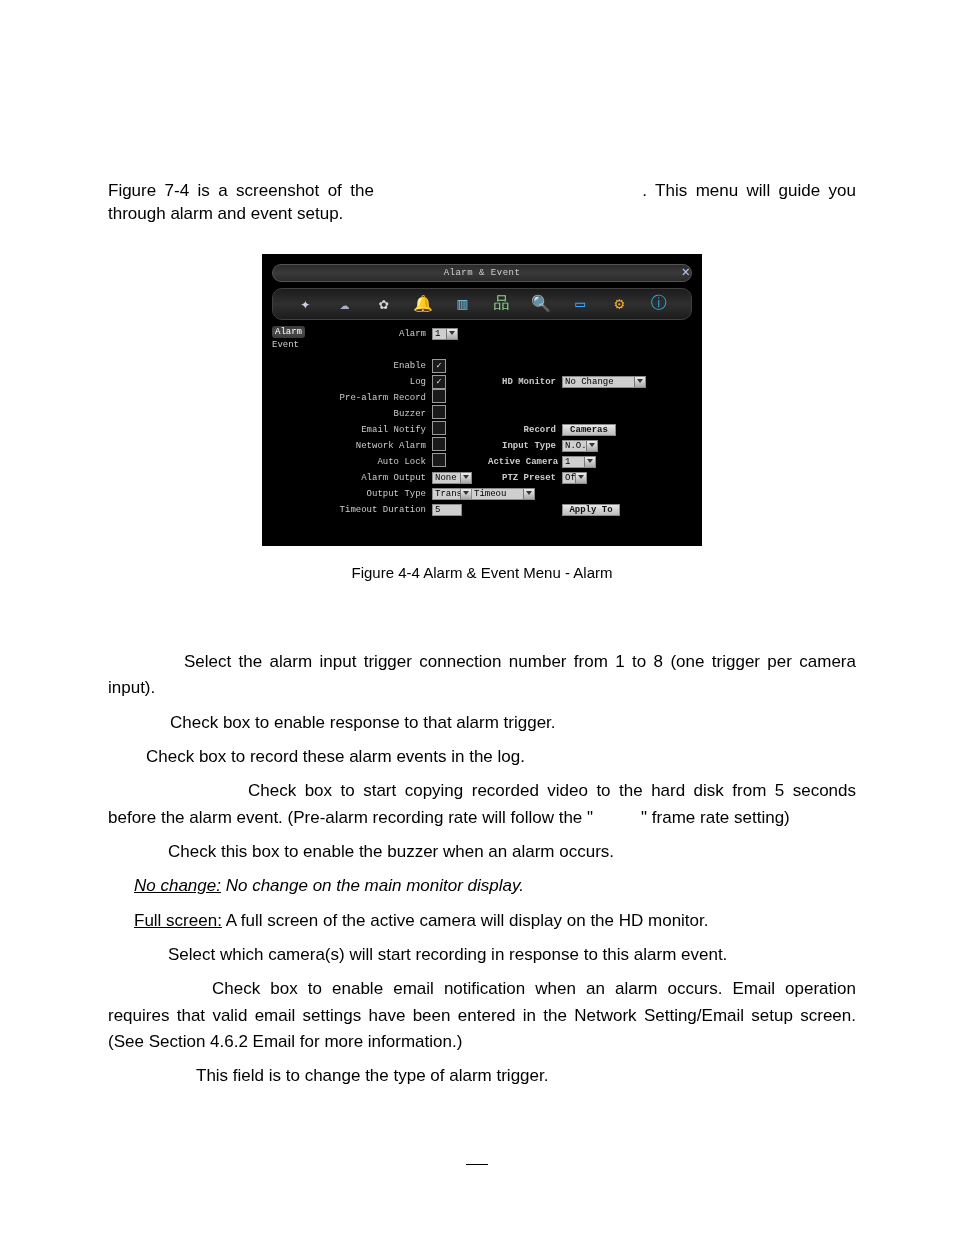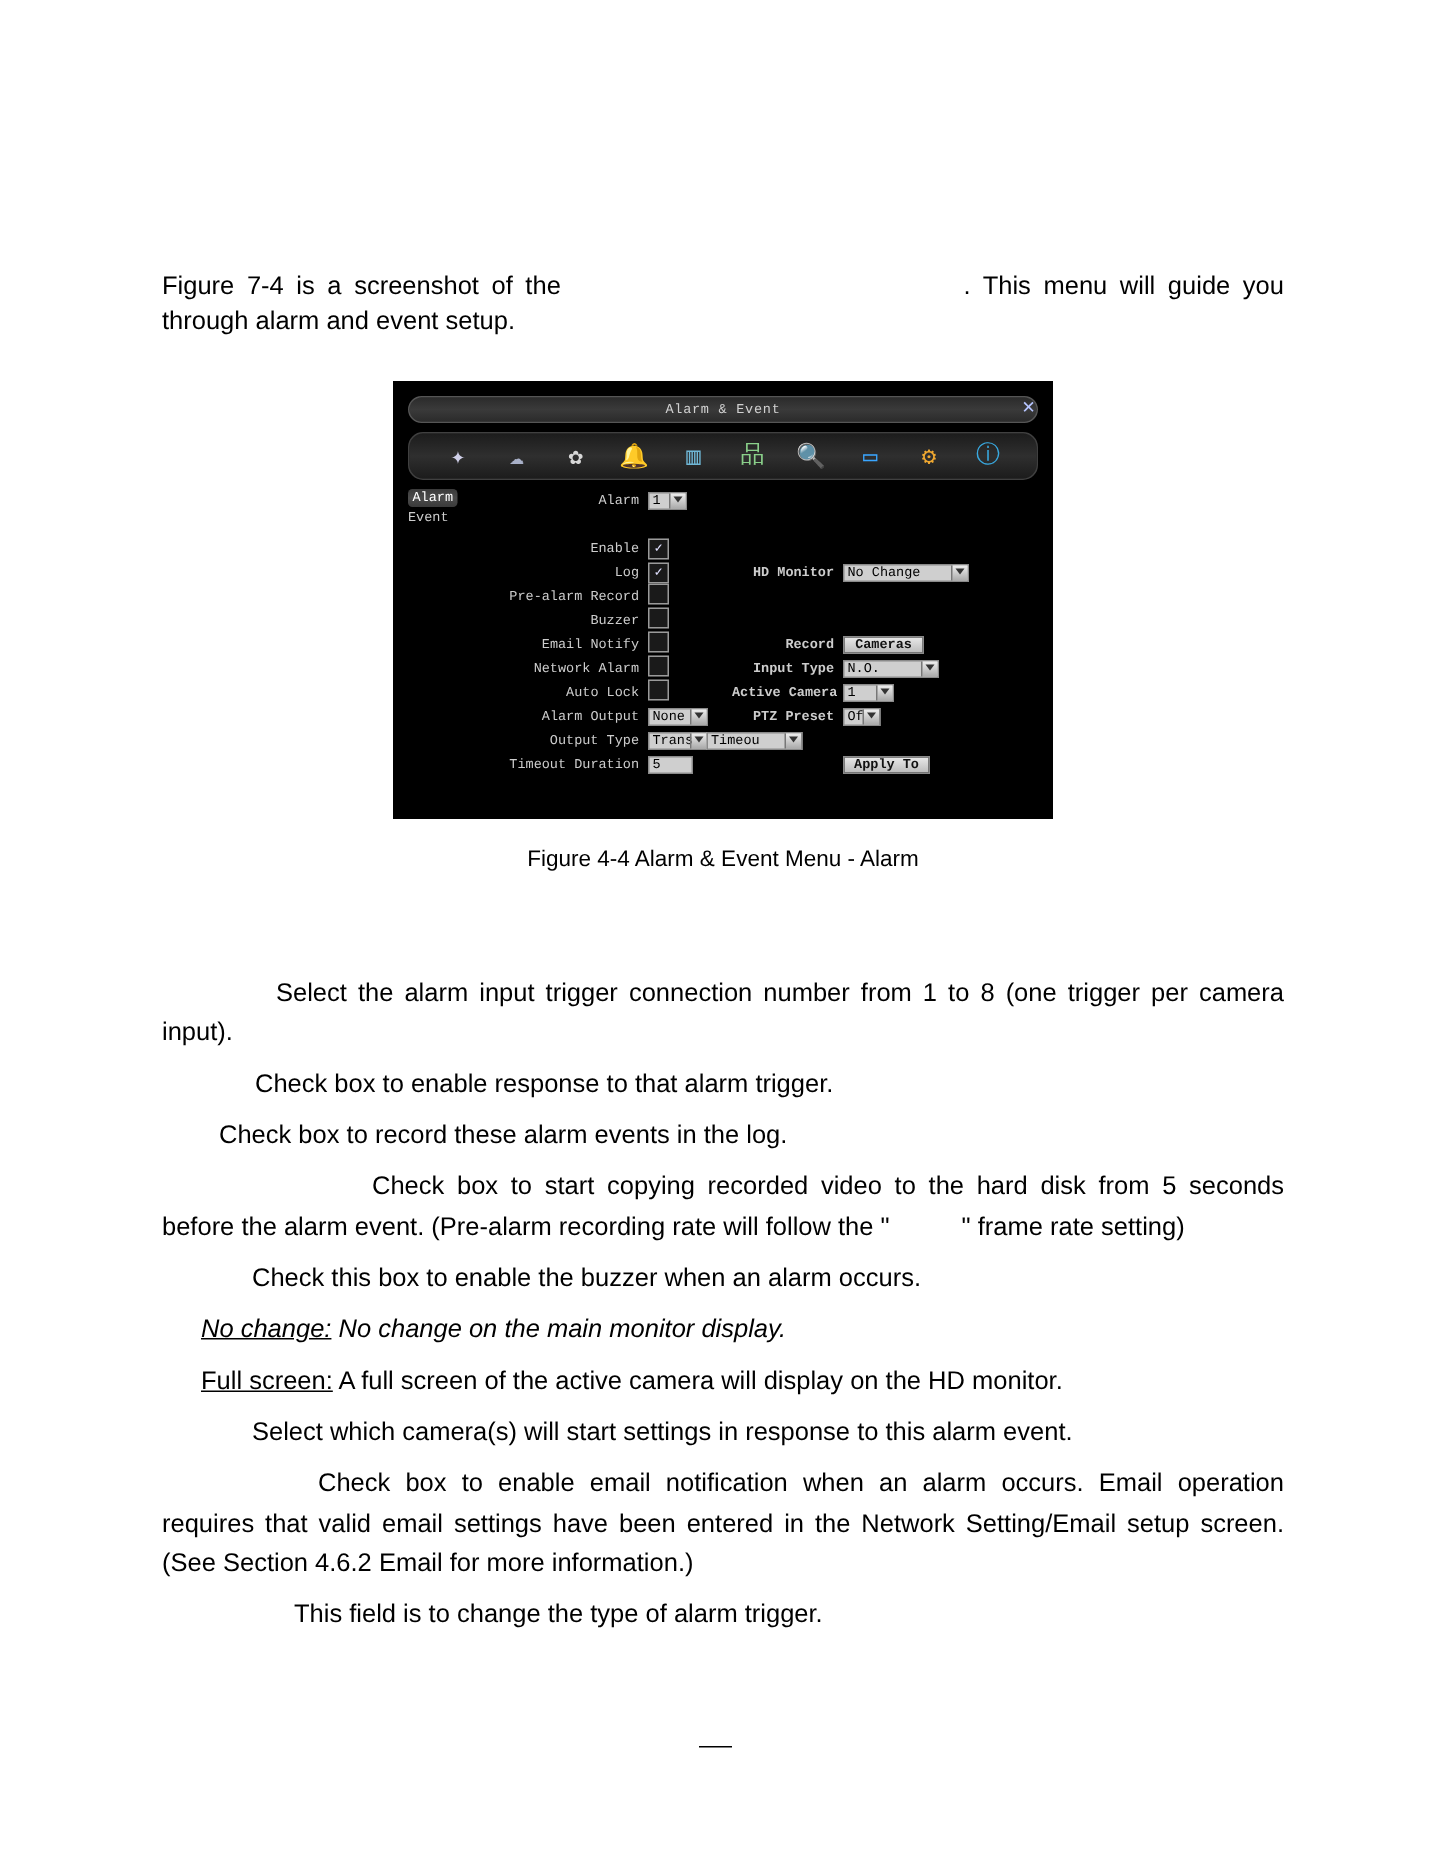"N.O." span.sel-box { width: 64px -> 36px }
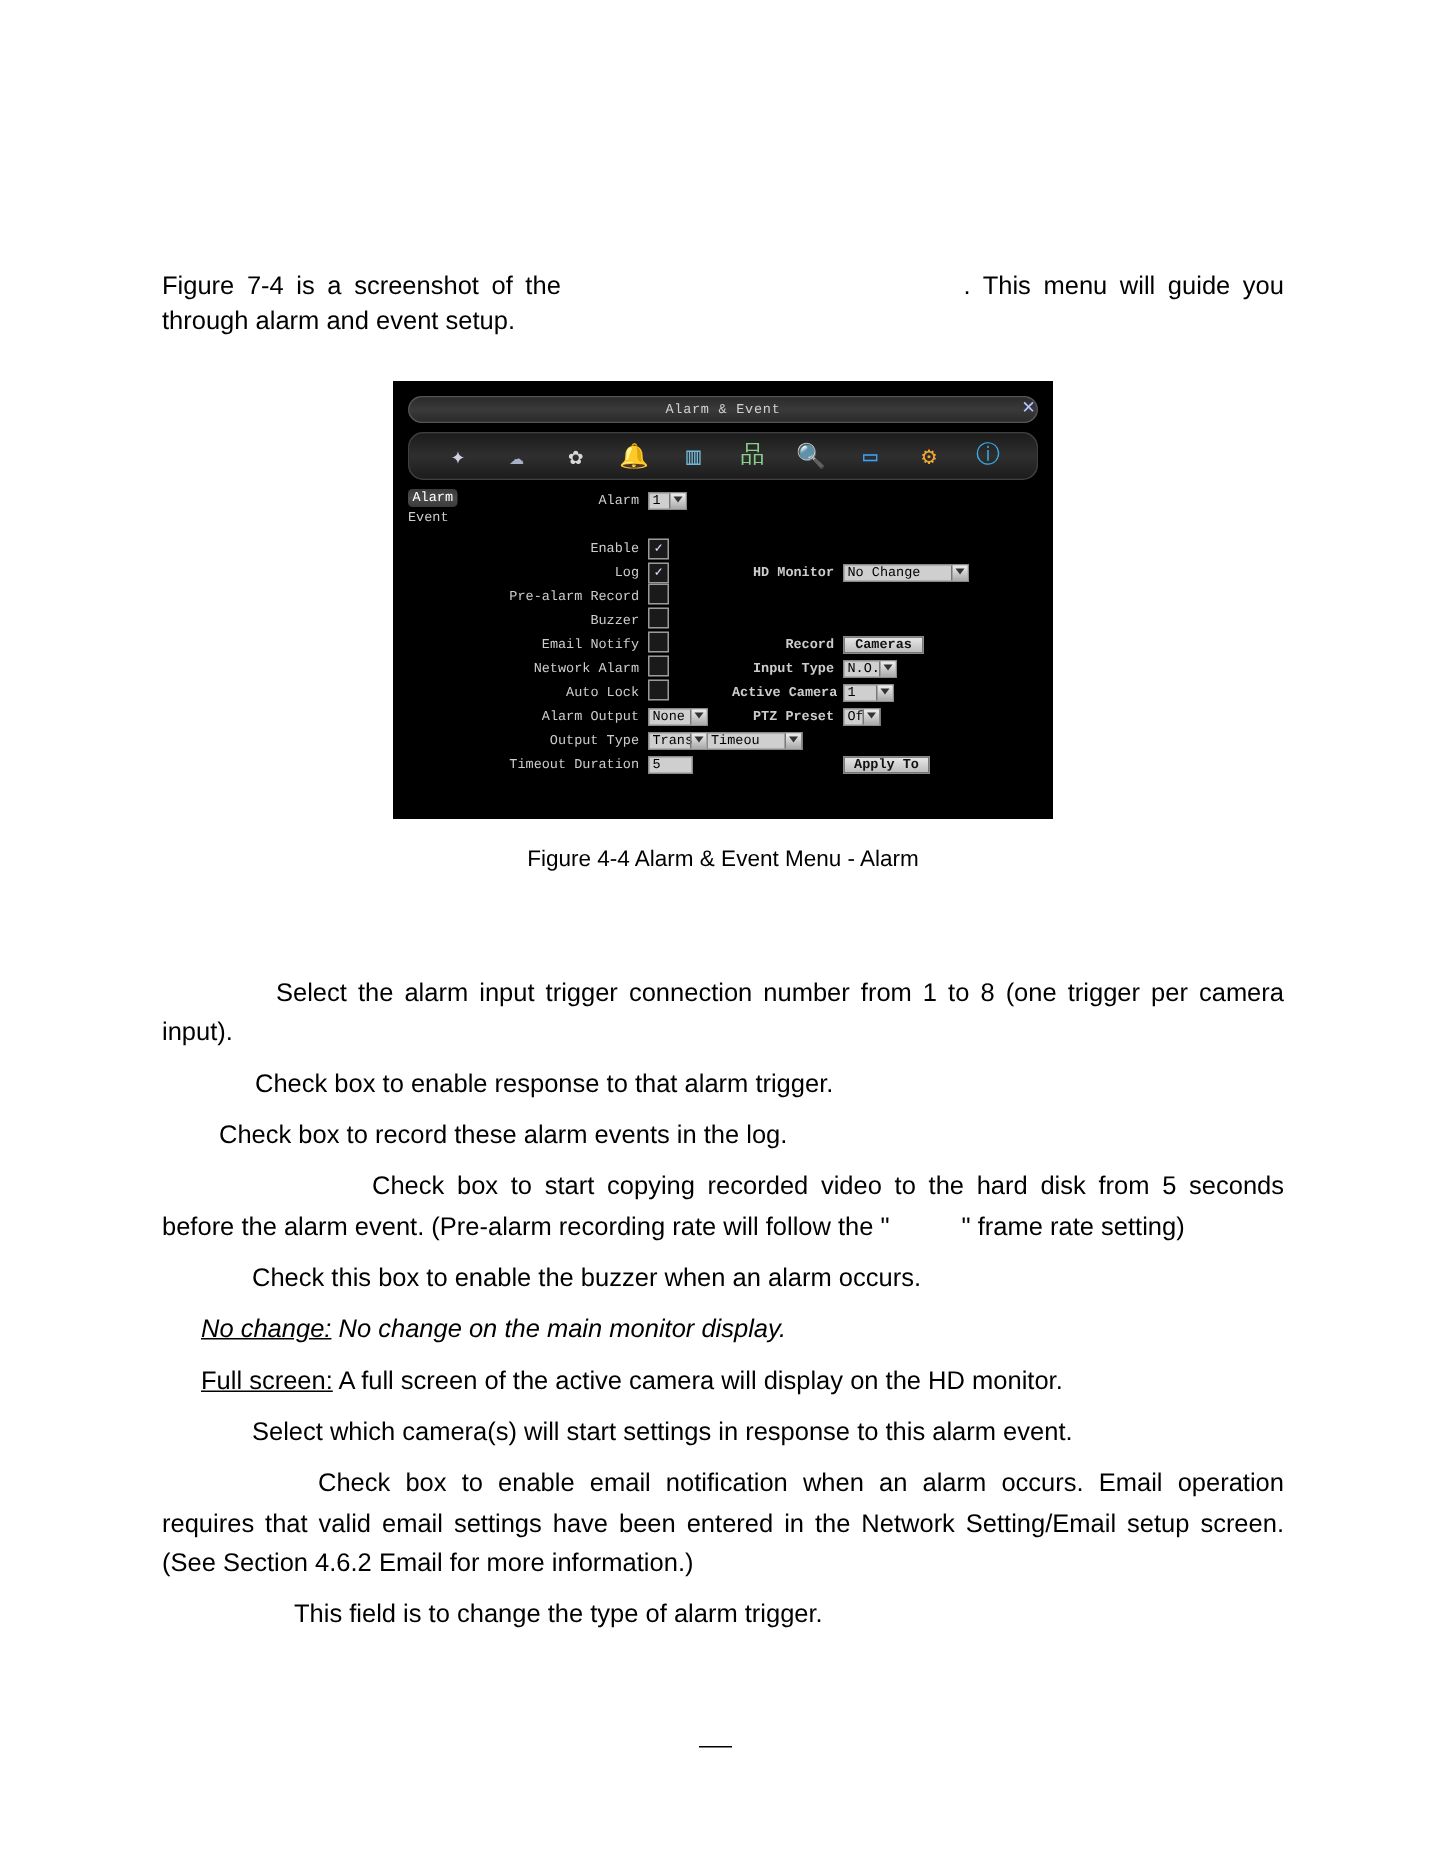"Select which camera(s) will start" span { text: settings -> recording }
